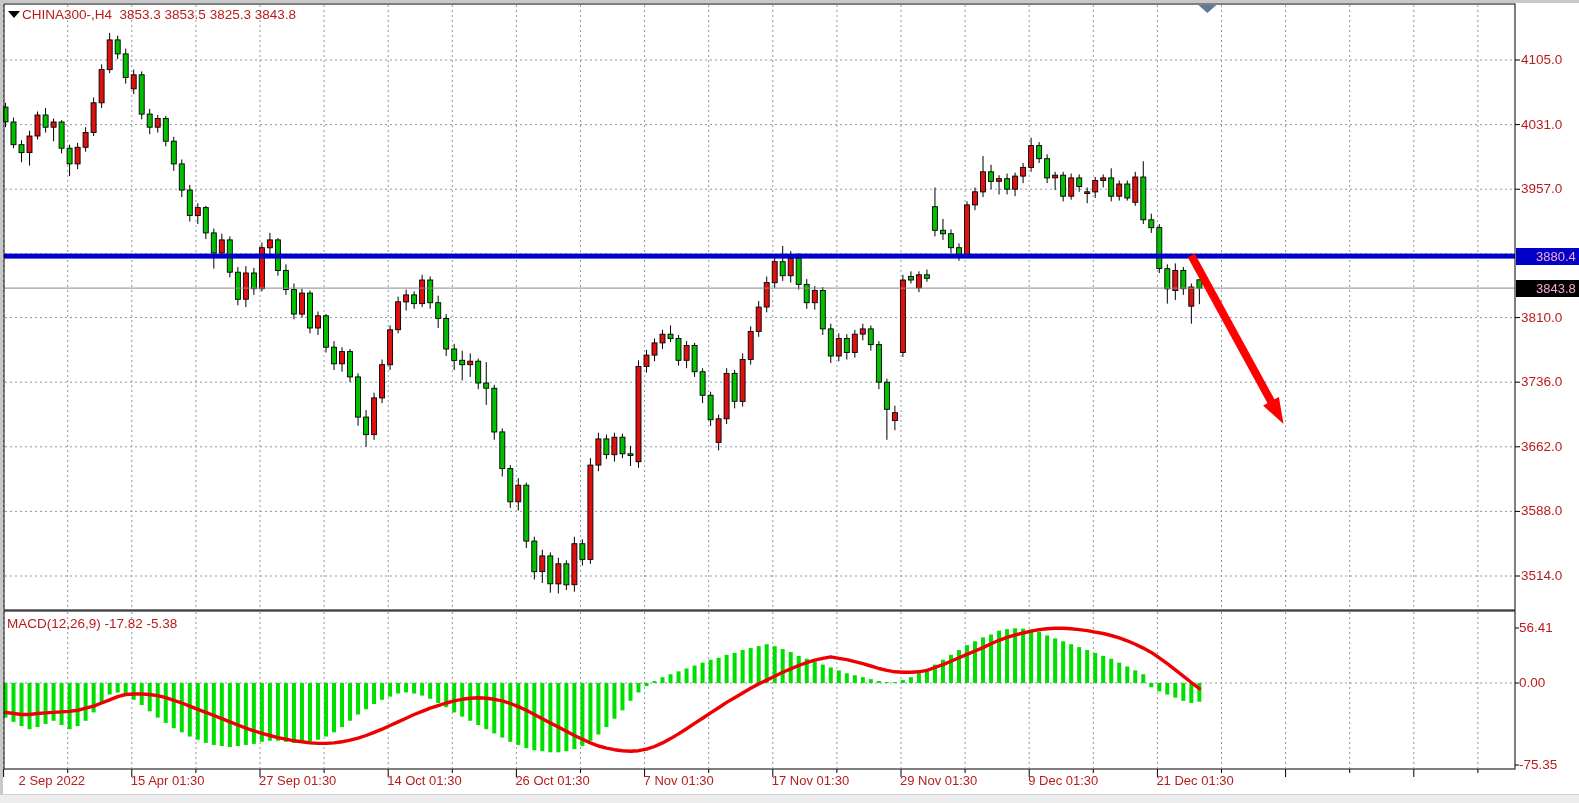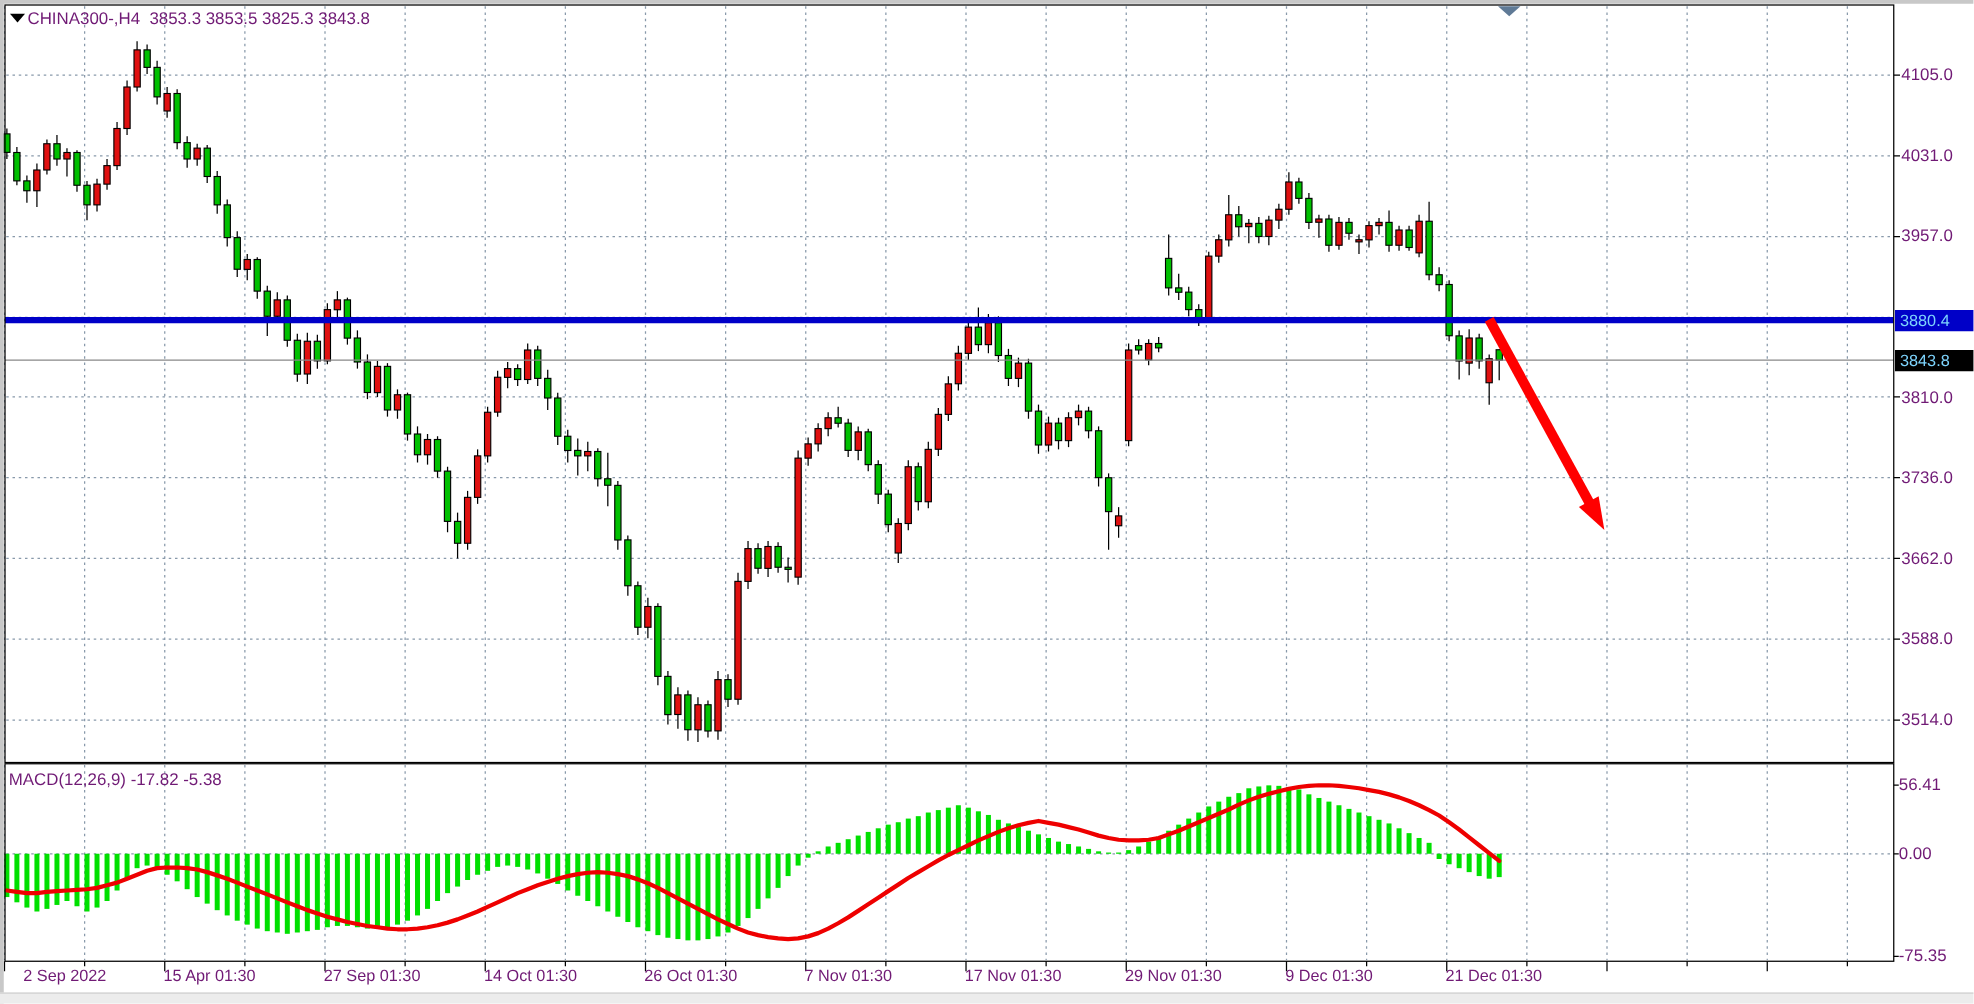"CHINA300-,H4 3853.3 3853.5 3825.3 3843.8" .lbl { color: #701a75 -> #b91c1c }
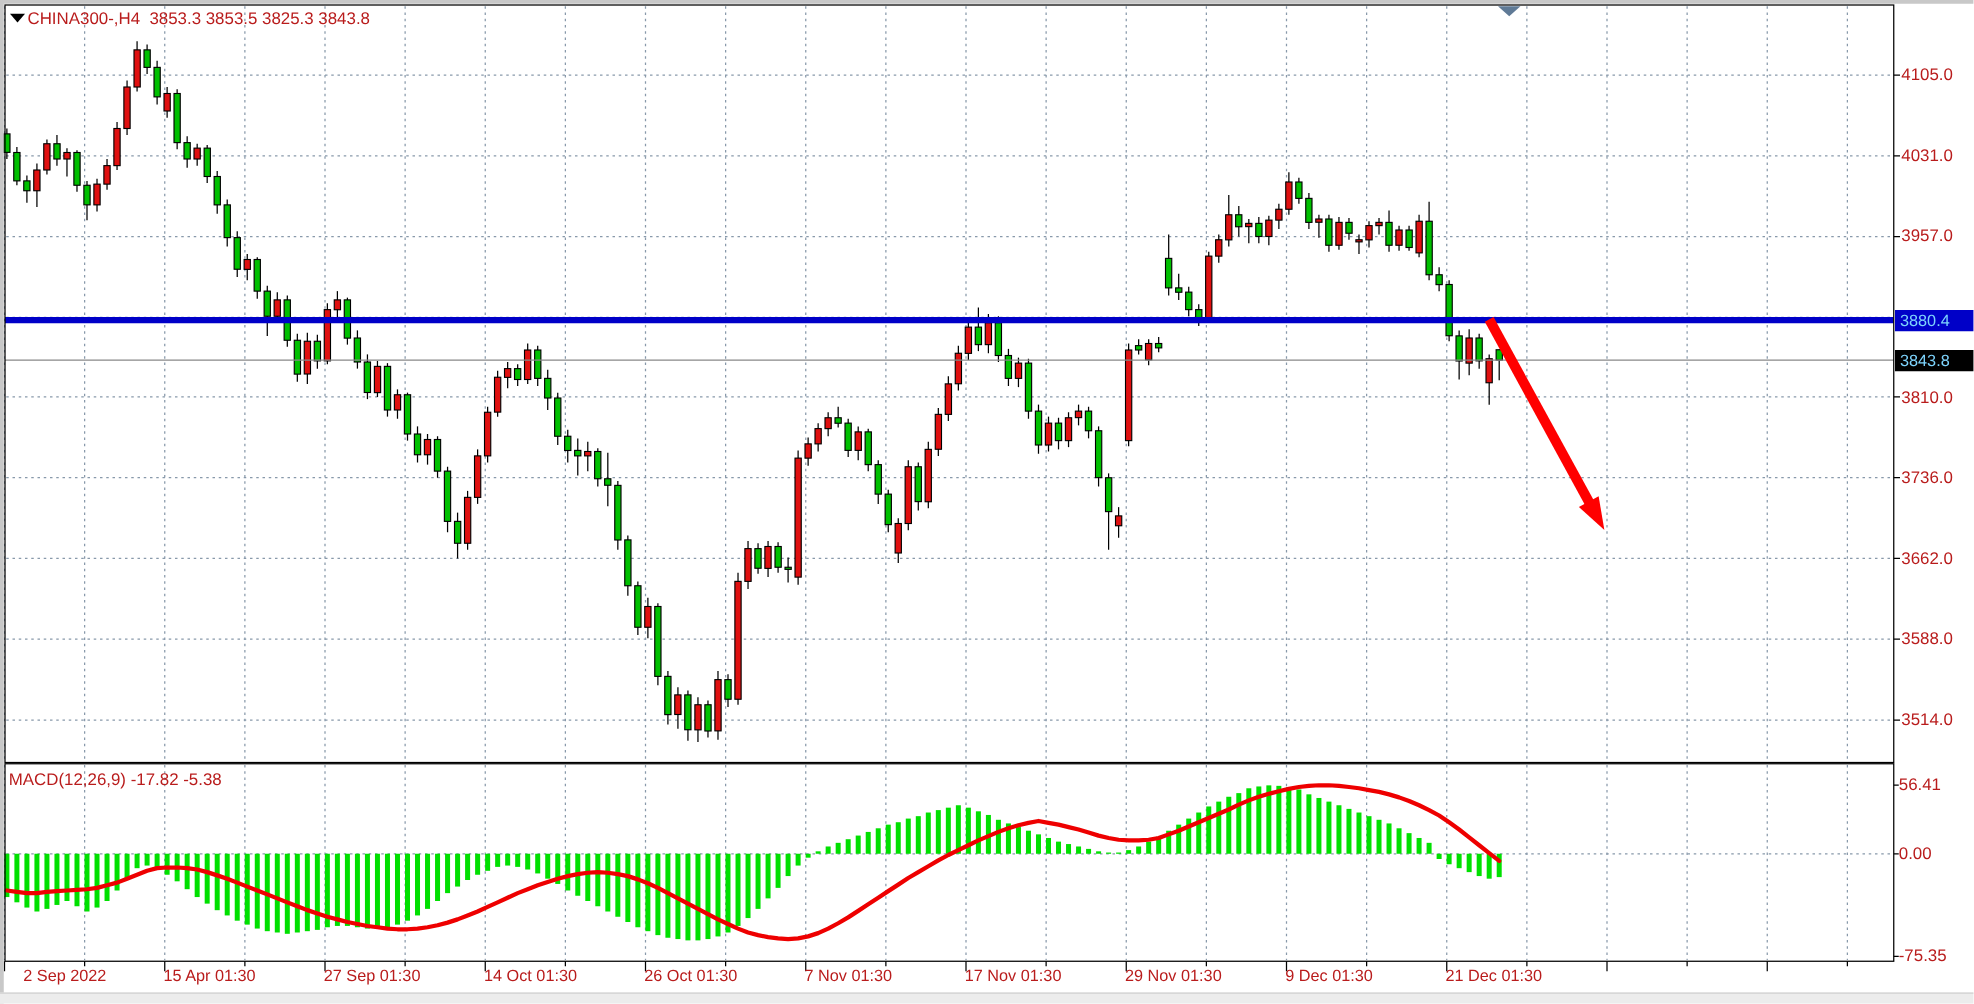"3880.4" .badge { color: #7dd3fc -> #f9a8d4; padding-left: 4px -> 20px }
